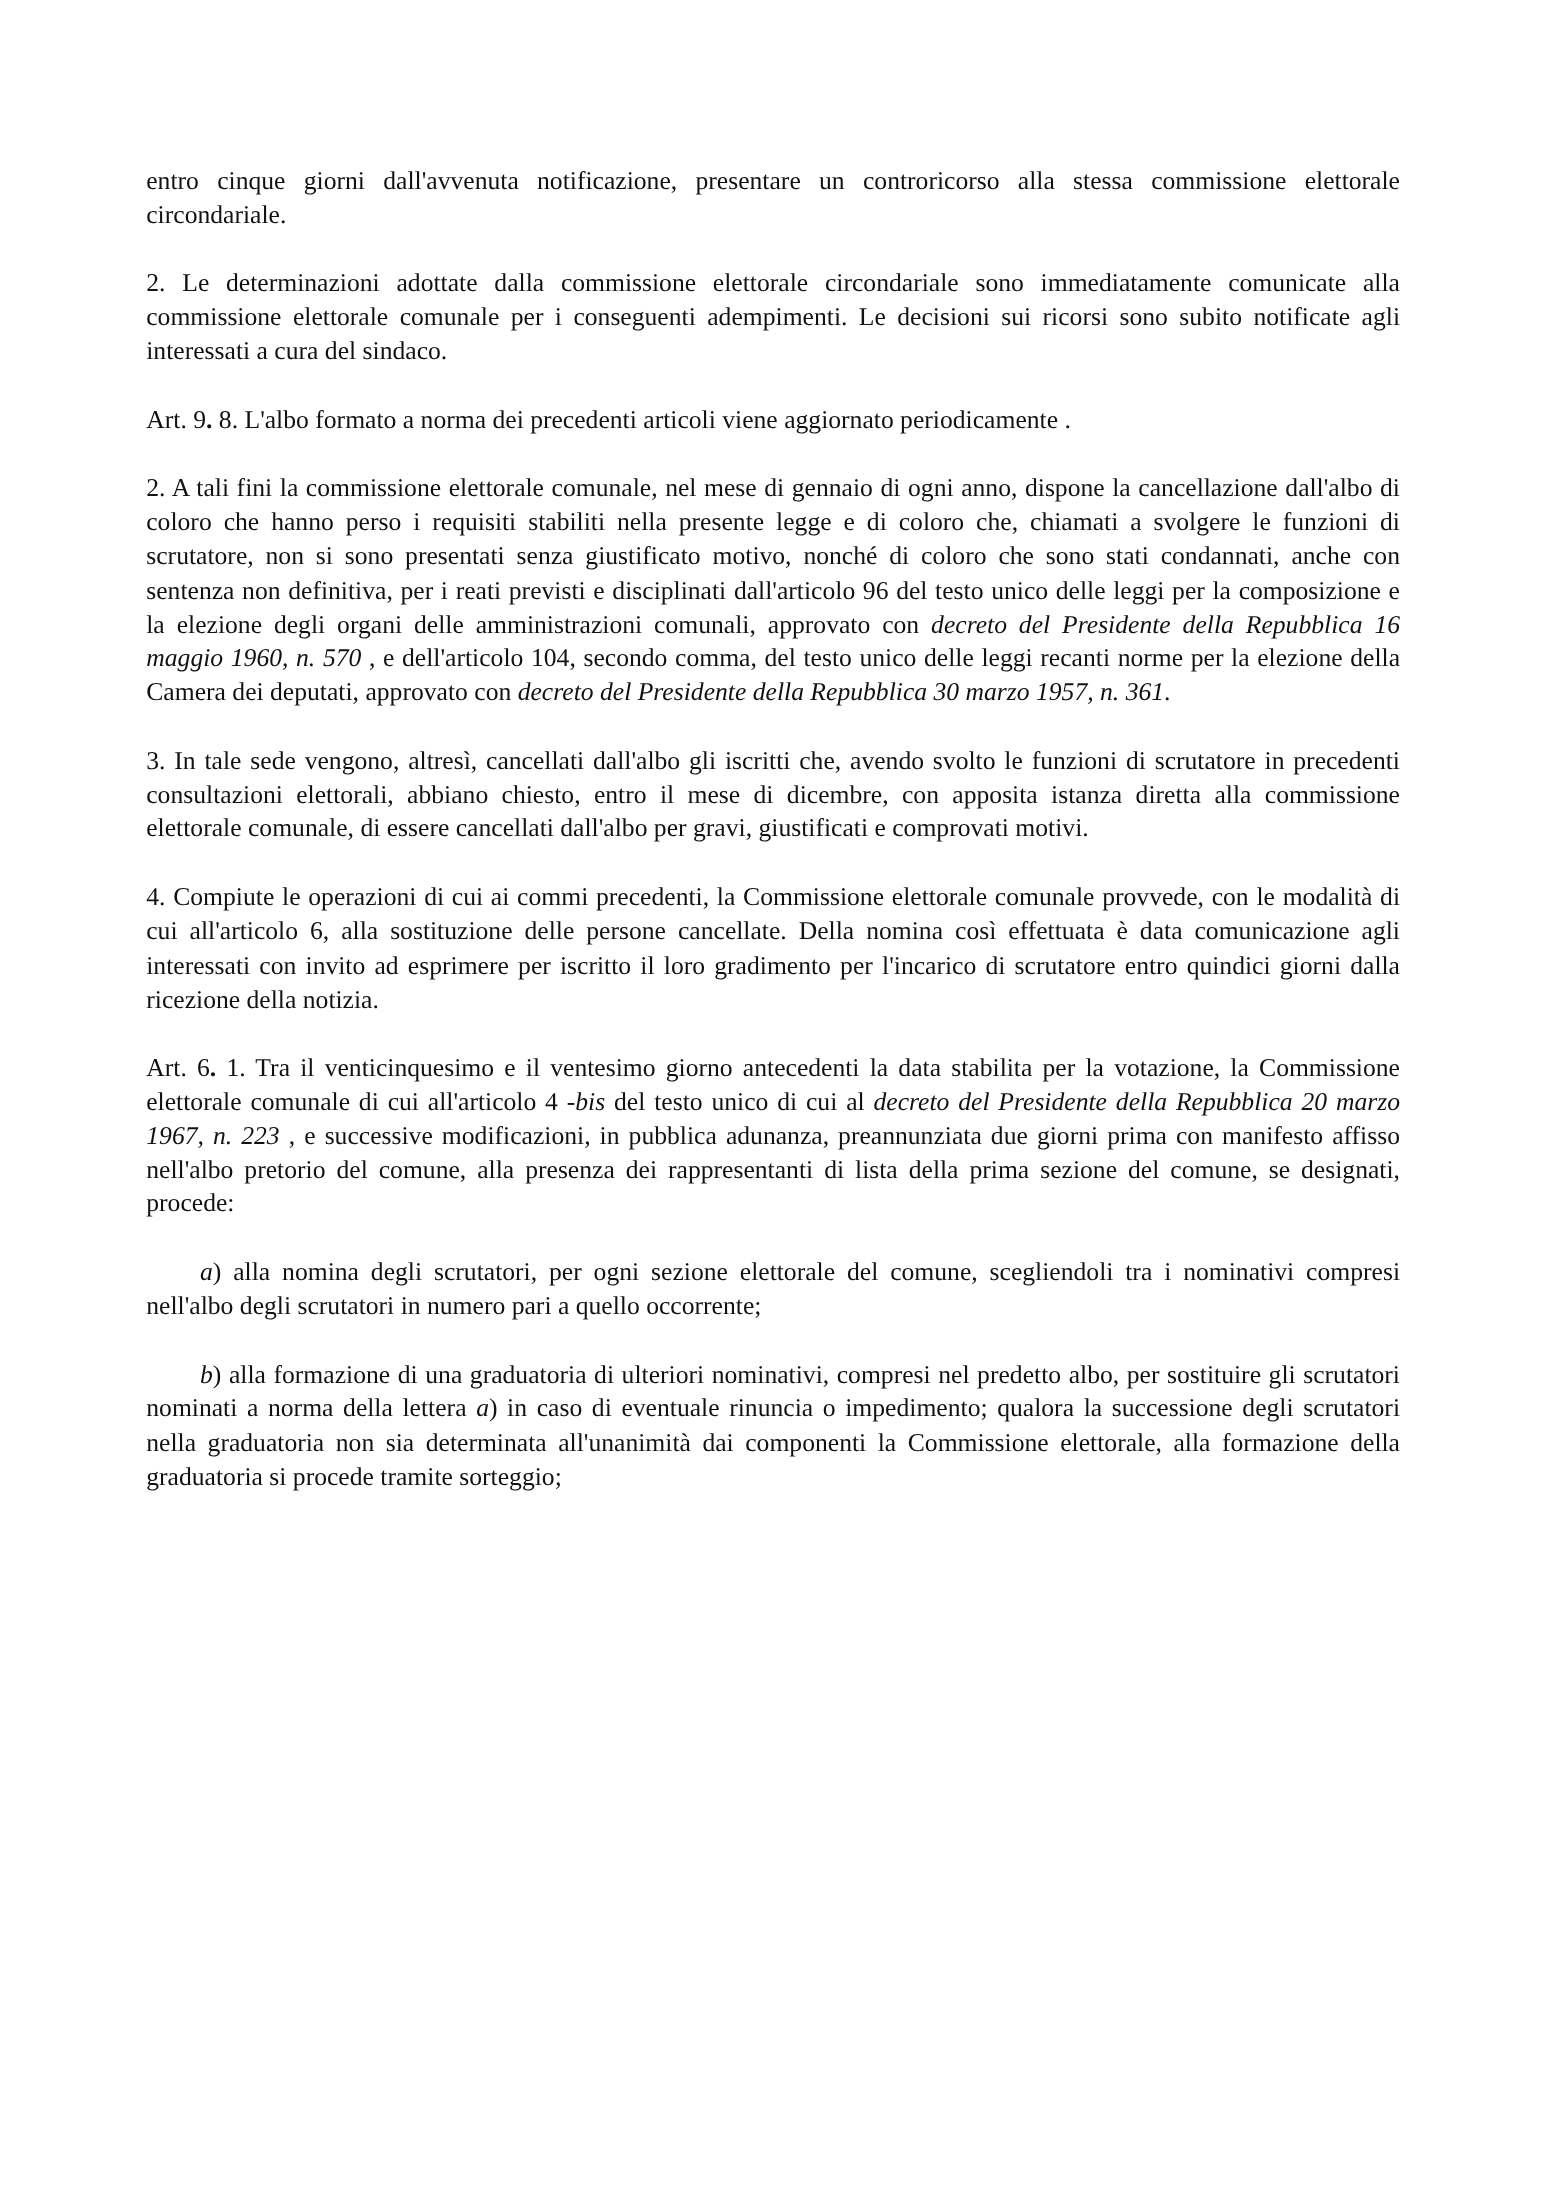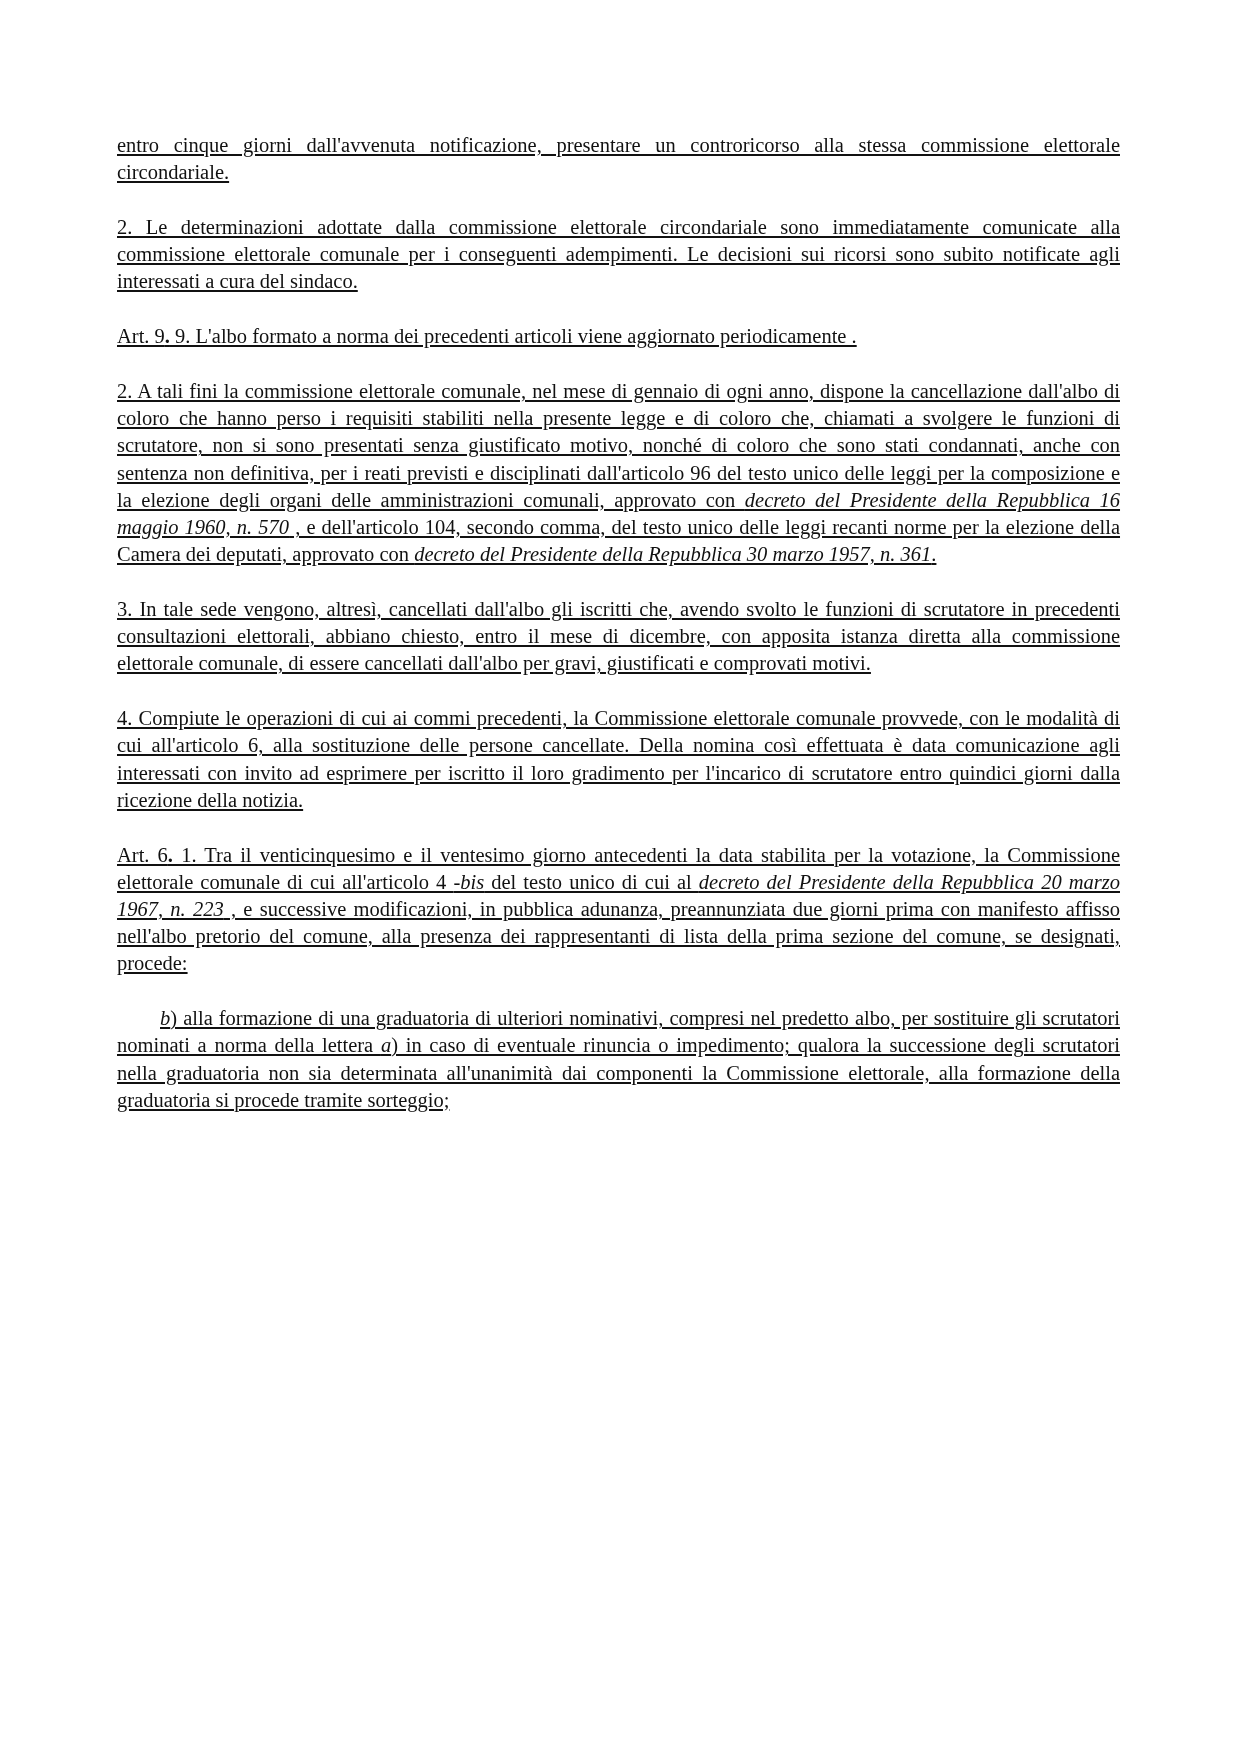"entro cinque giorni dall'avvenuta" .para { text-decoration: underline -> none }
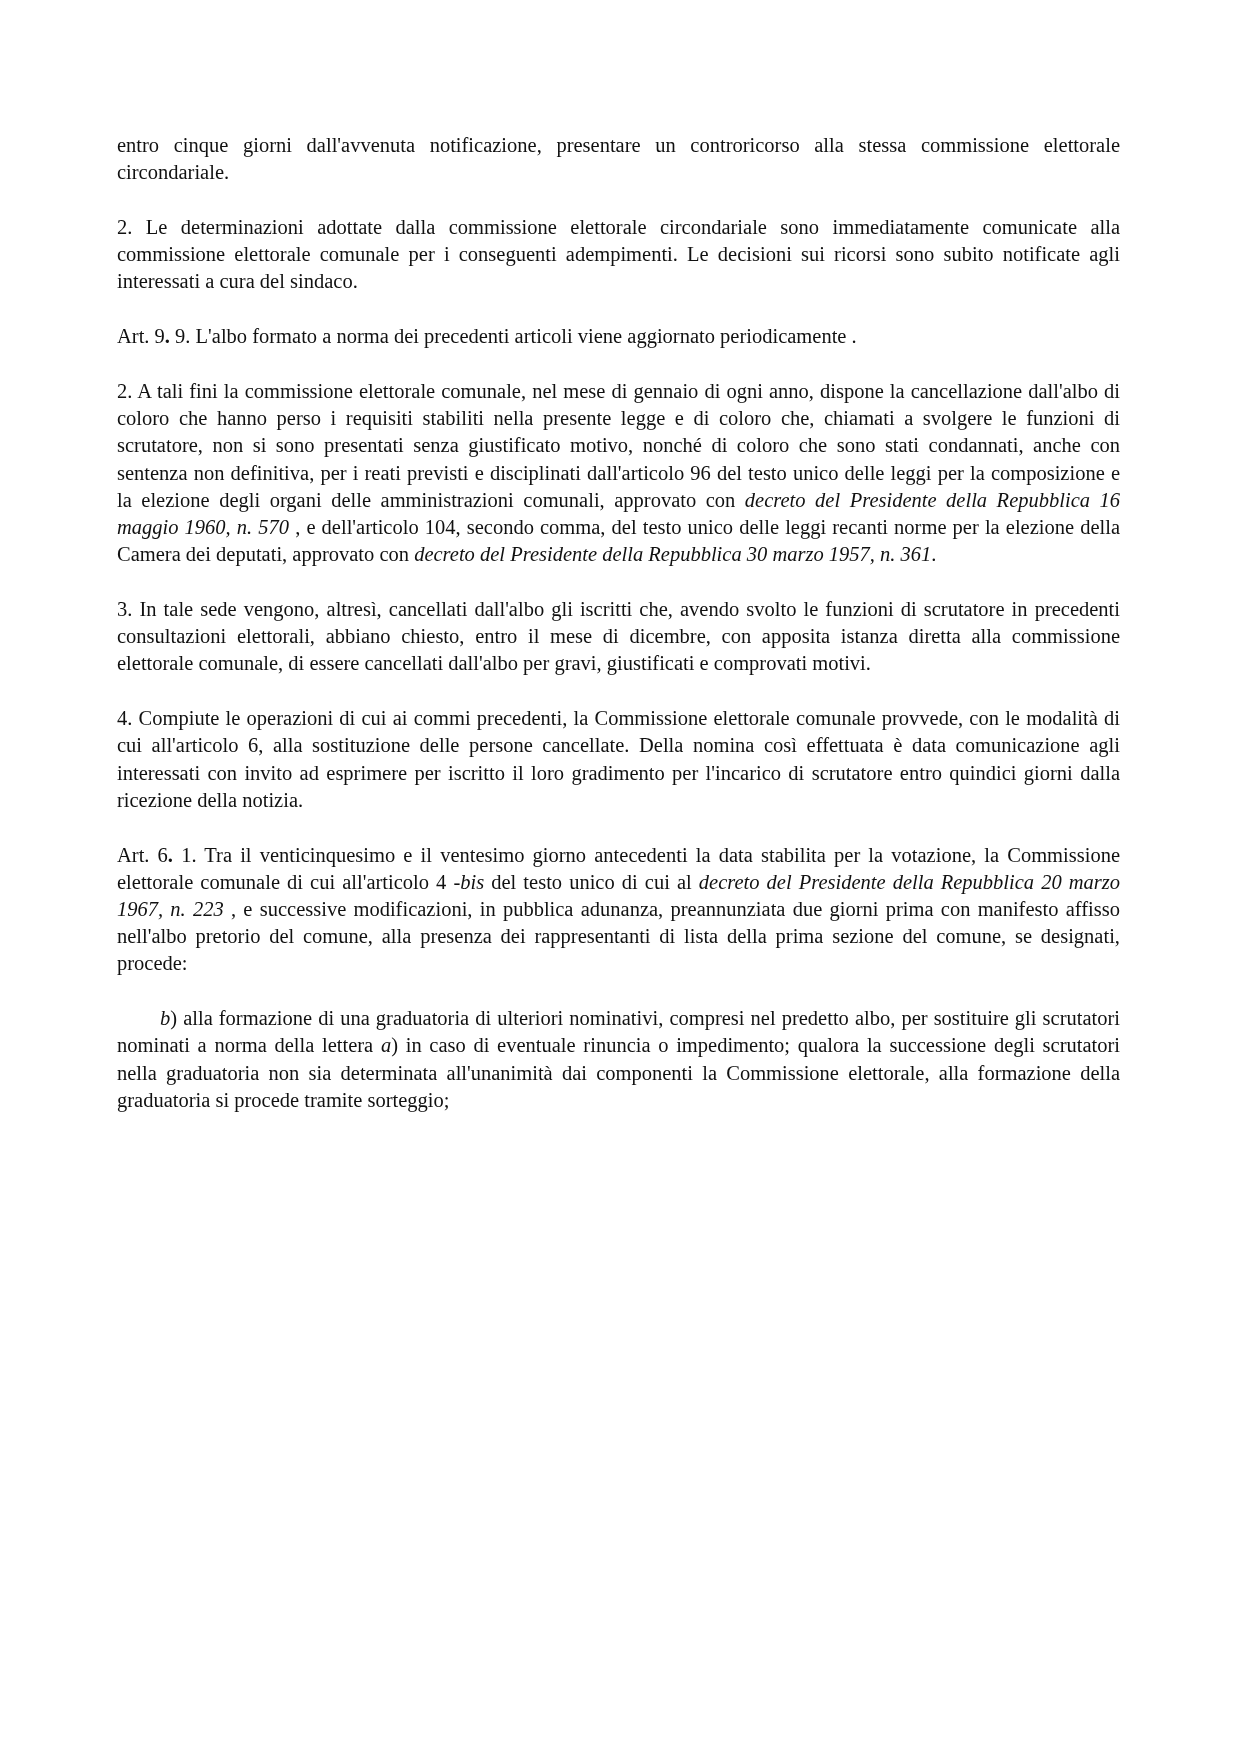"9. L'albo formato a norma" span { text: 9 -> 8 }
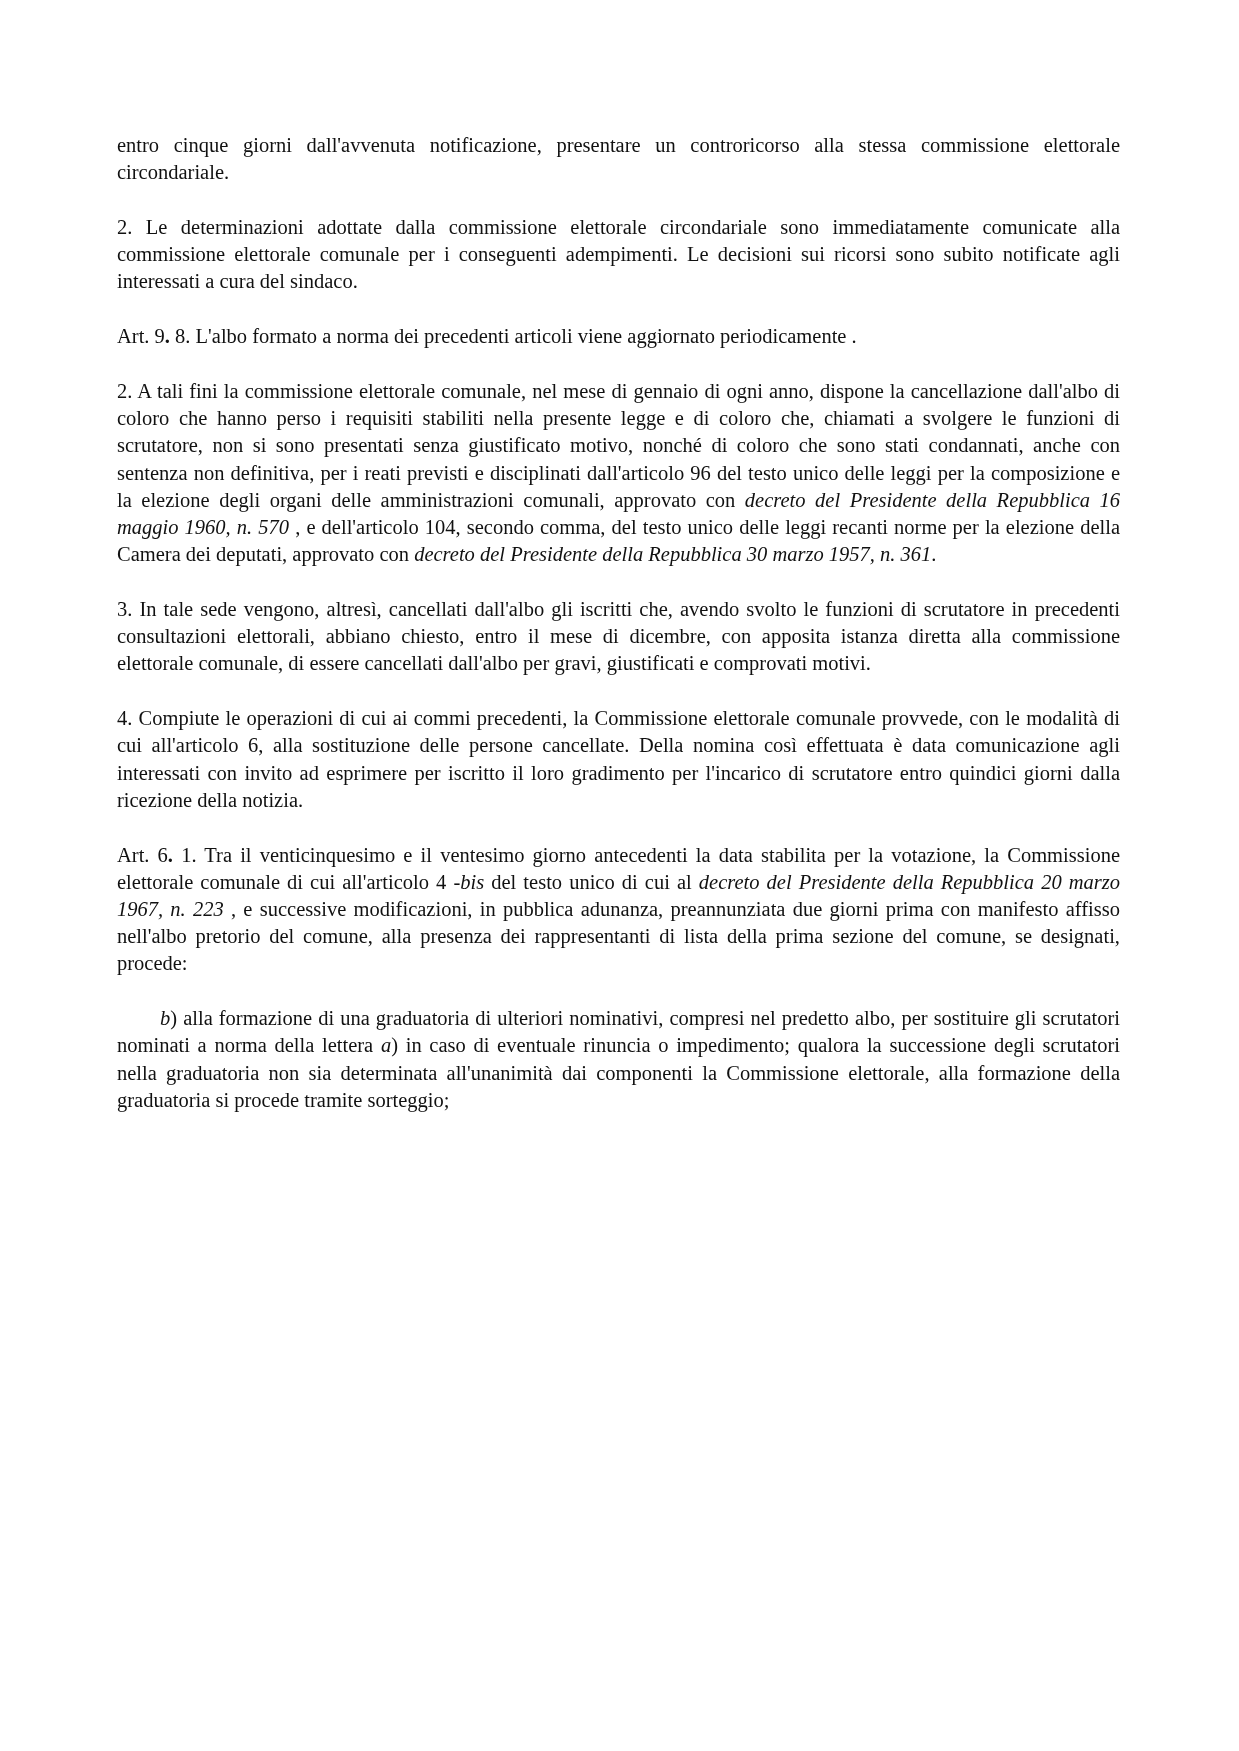"a) alla nomina degli scrutatori," p.para { html: none -> <p><i>a</i><span>) alla nomina degli scrutatori, per ogni sezione elettorale del comune, scegliendoli tra i nominativi compresi nell'albo degli scrutatori in numero pari a quello occorrente;</span></p> }
